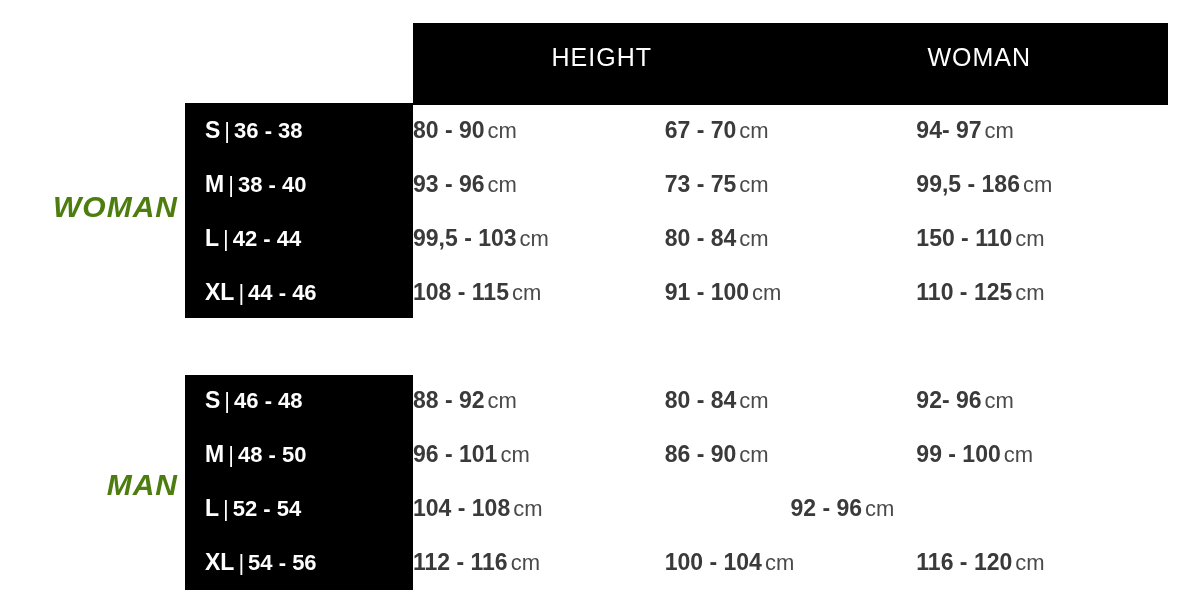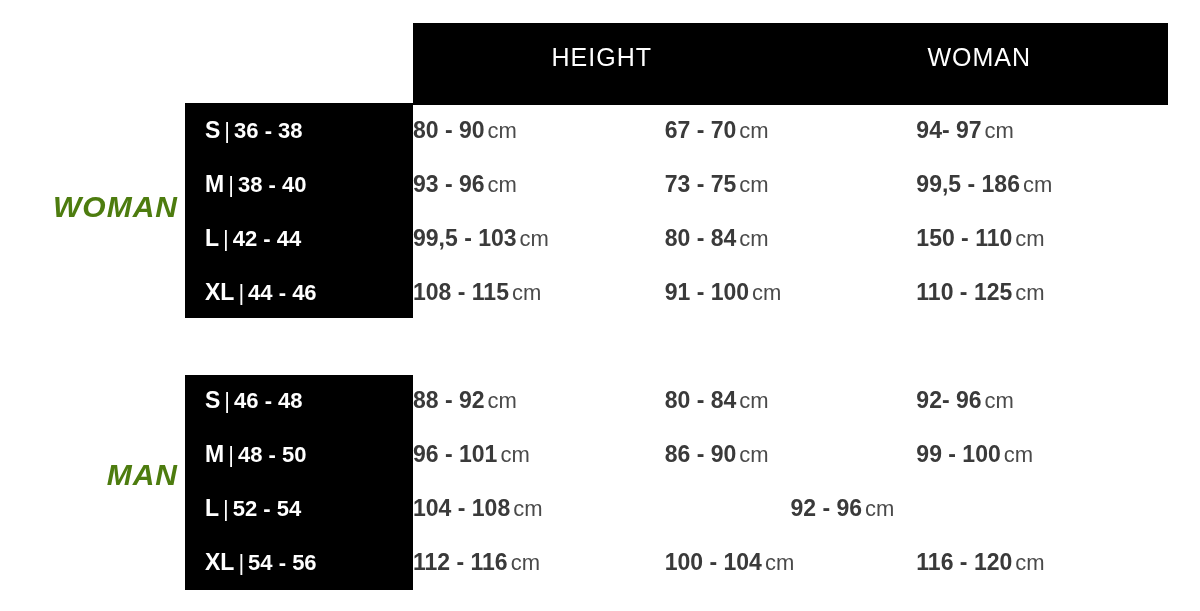"MAN" .group-label.man { top: 458px -> 468px }
